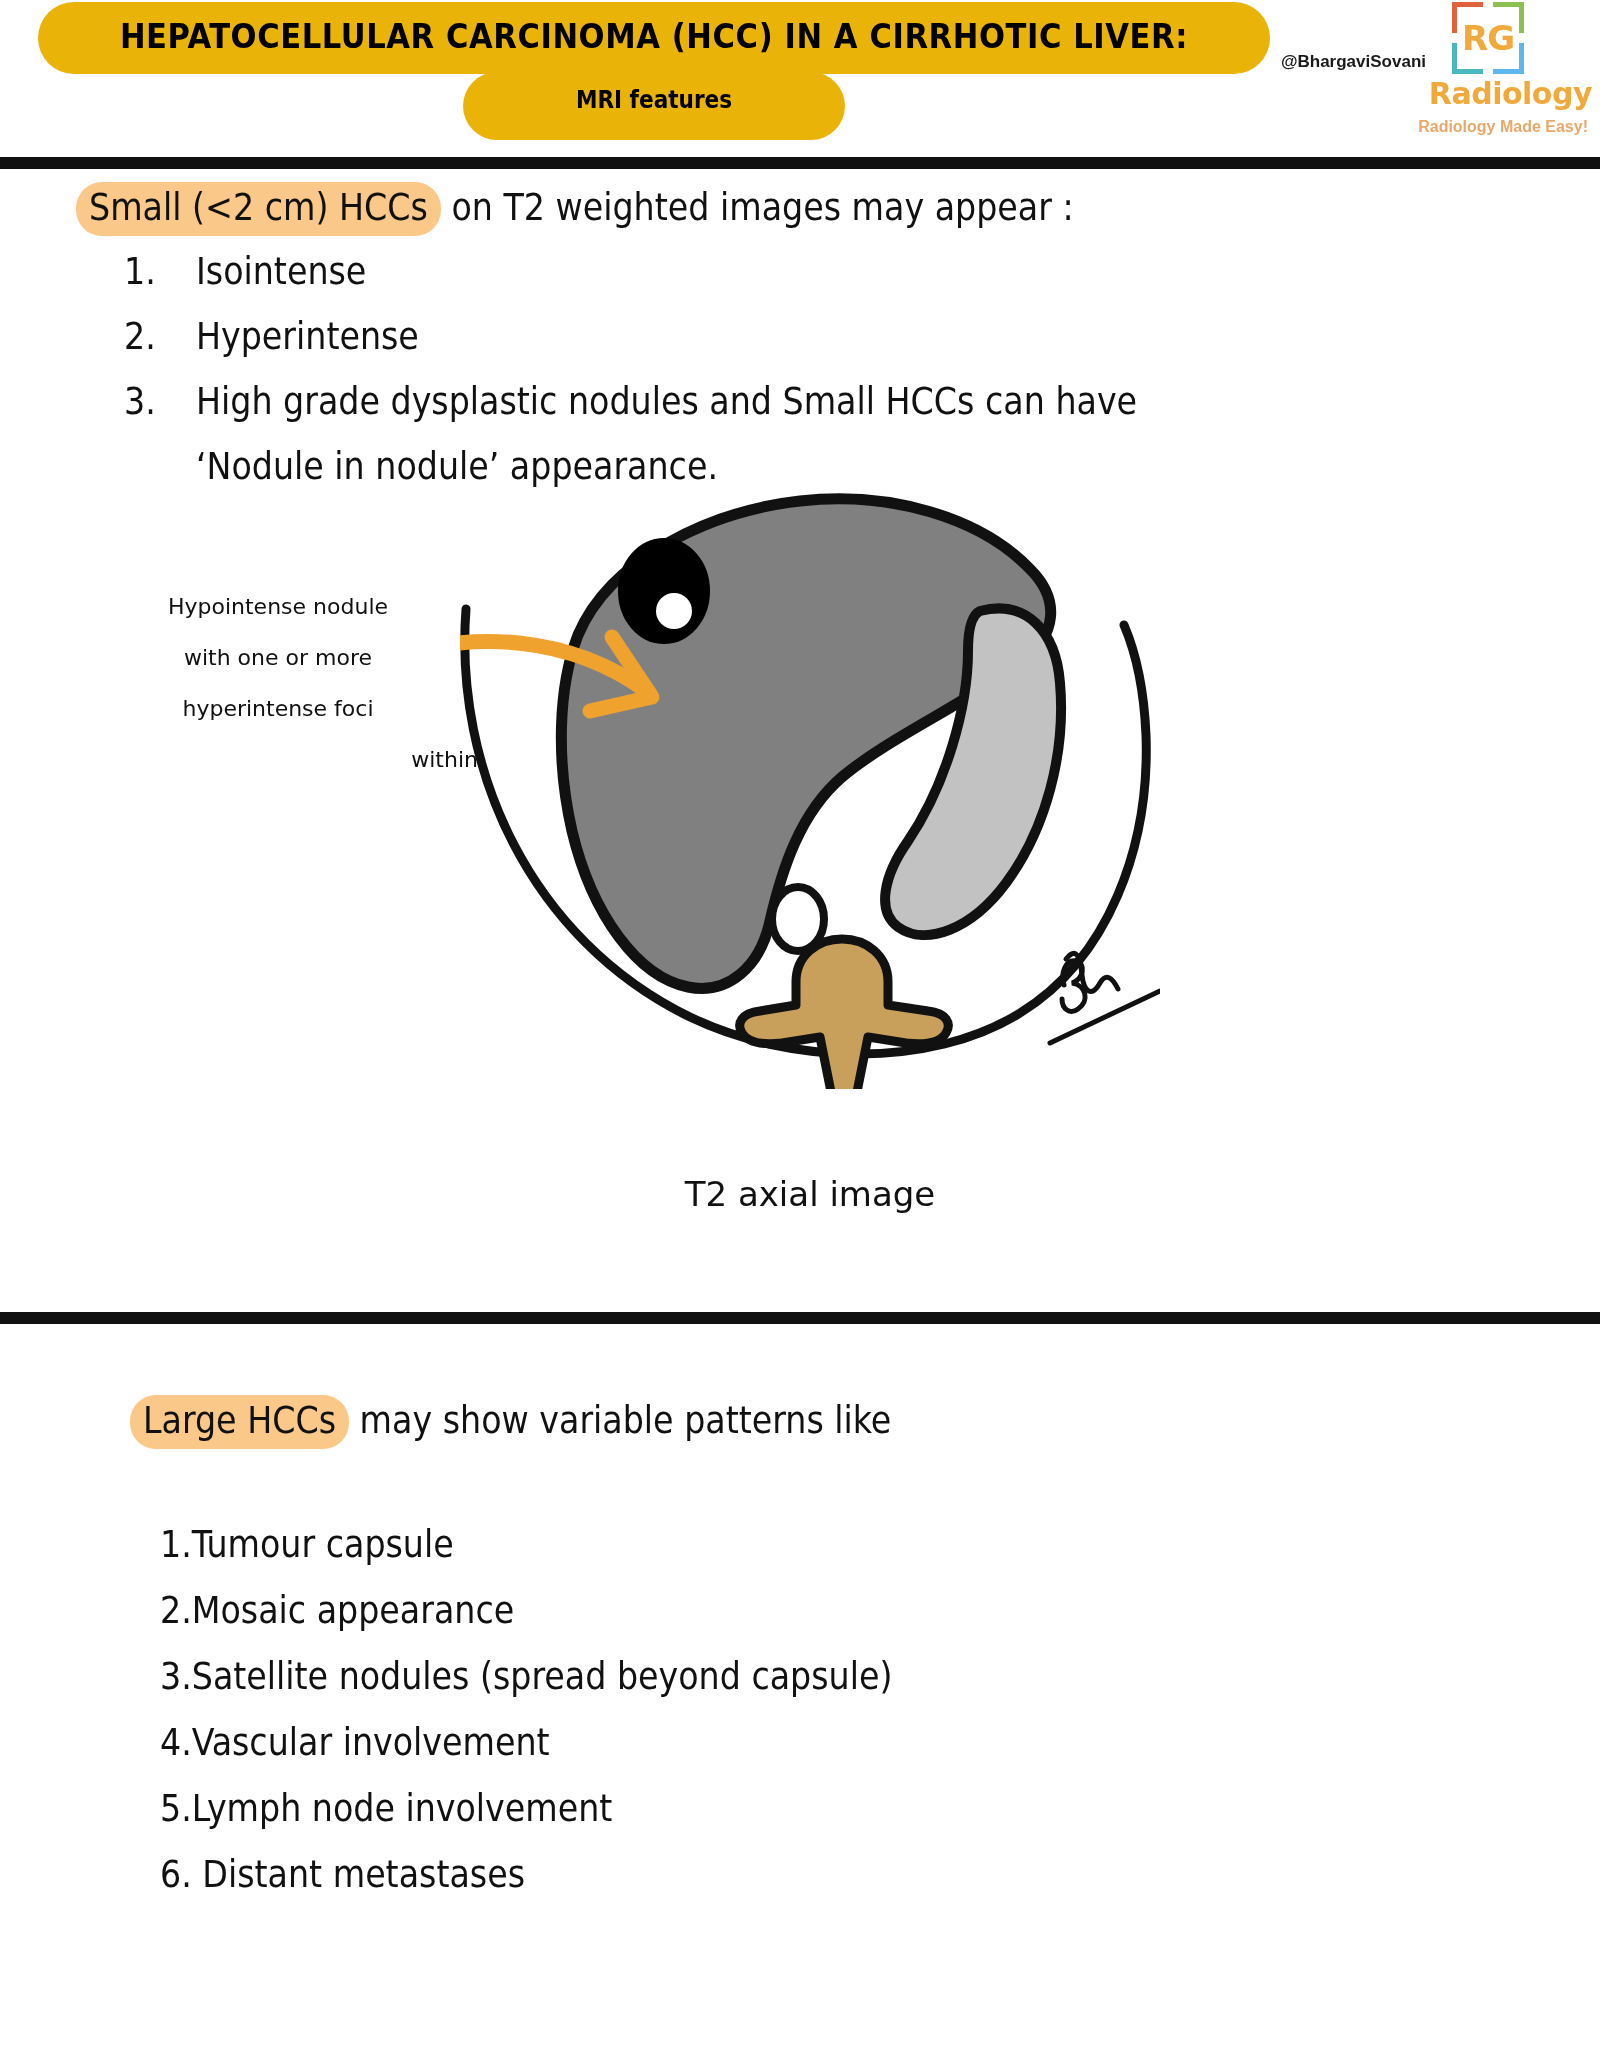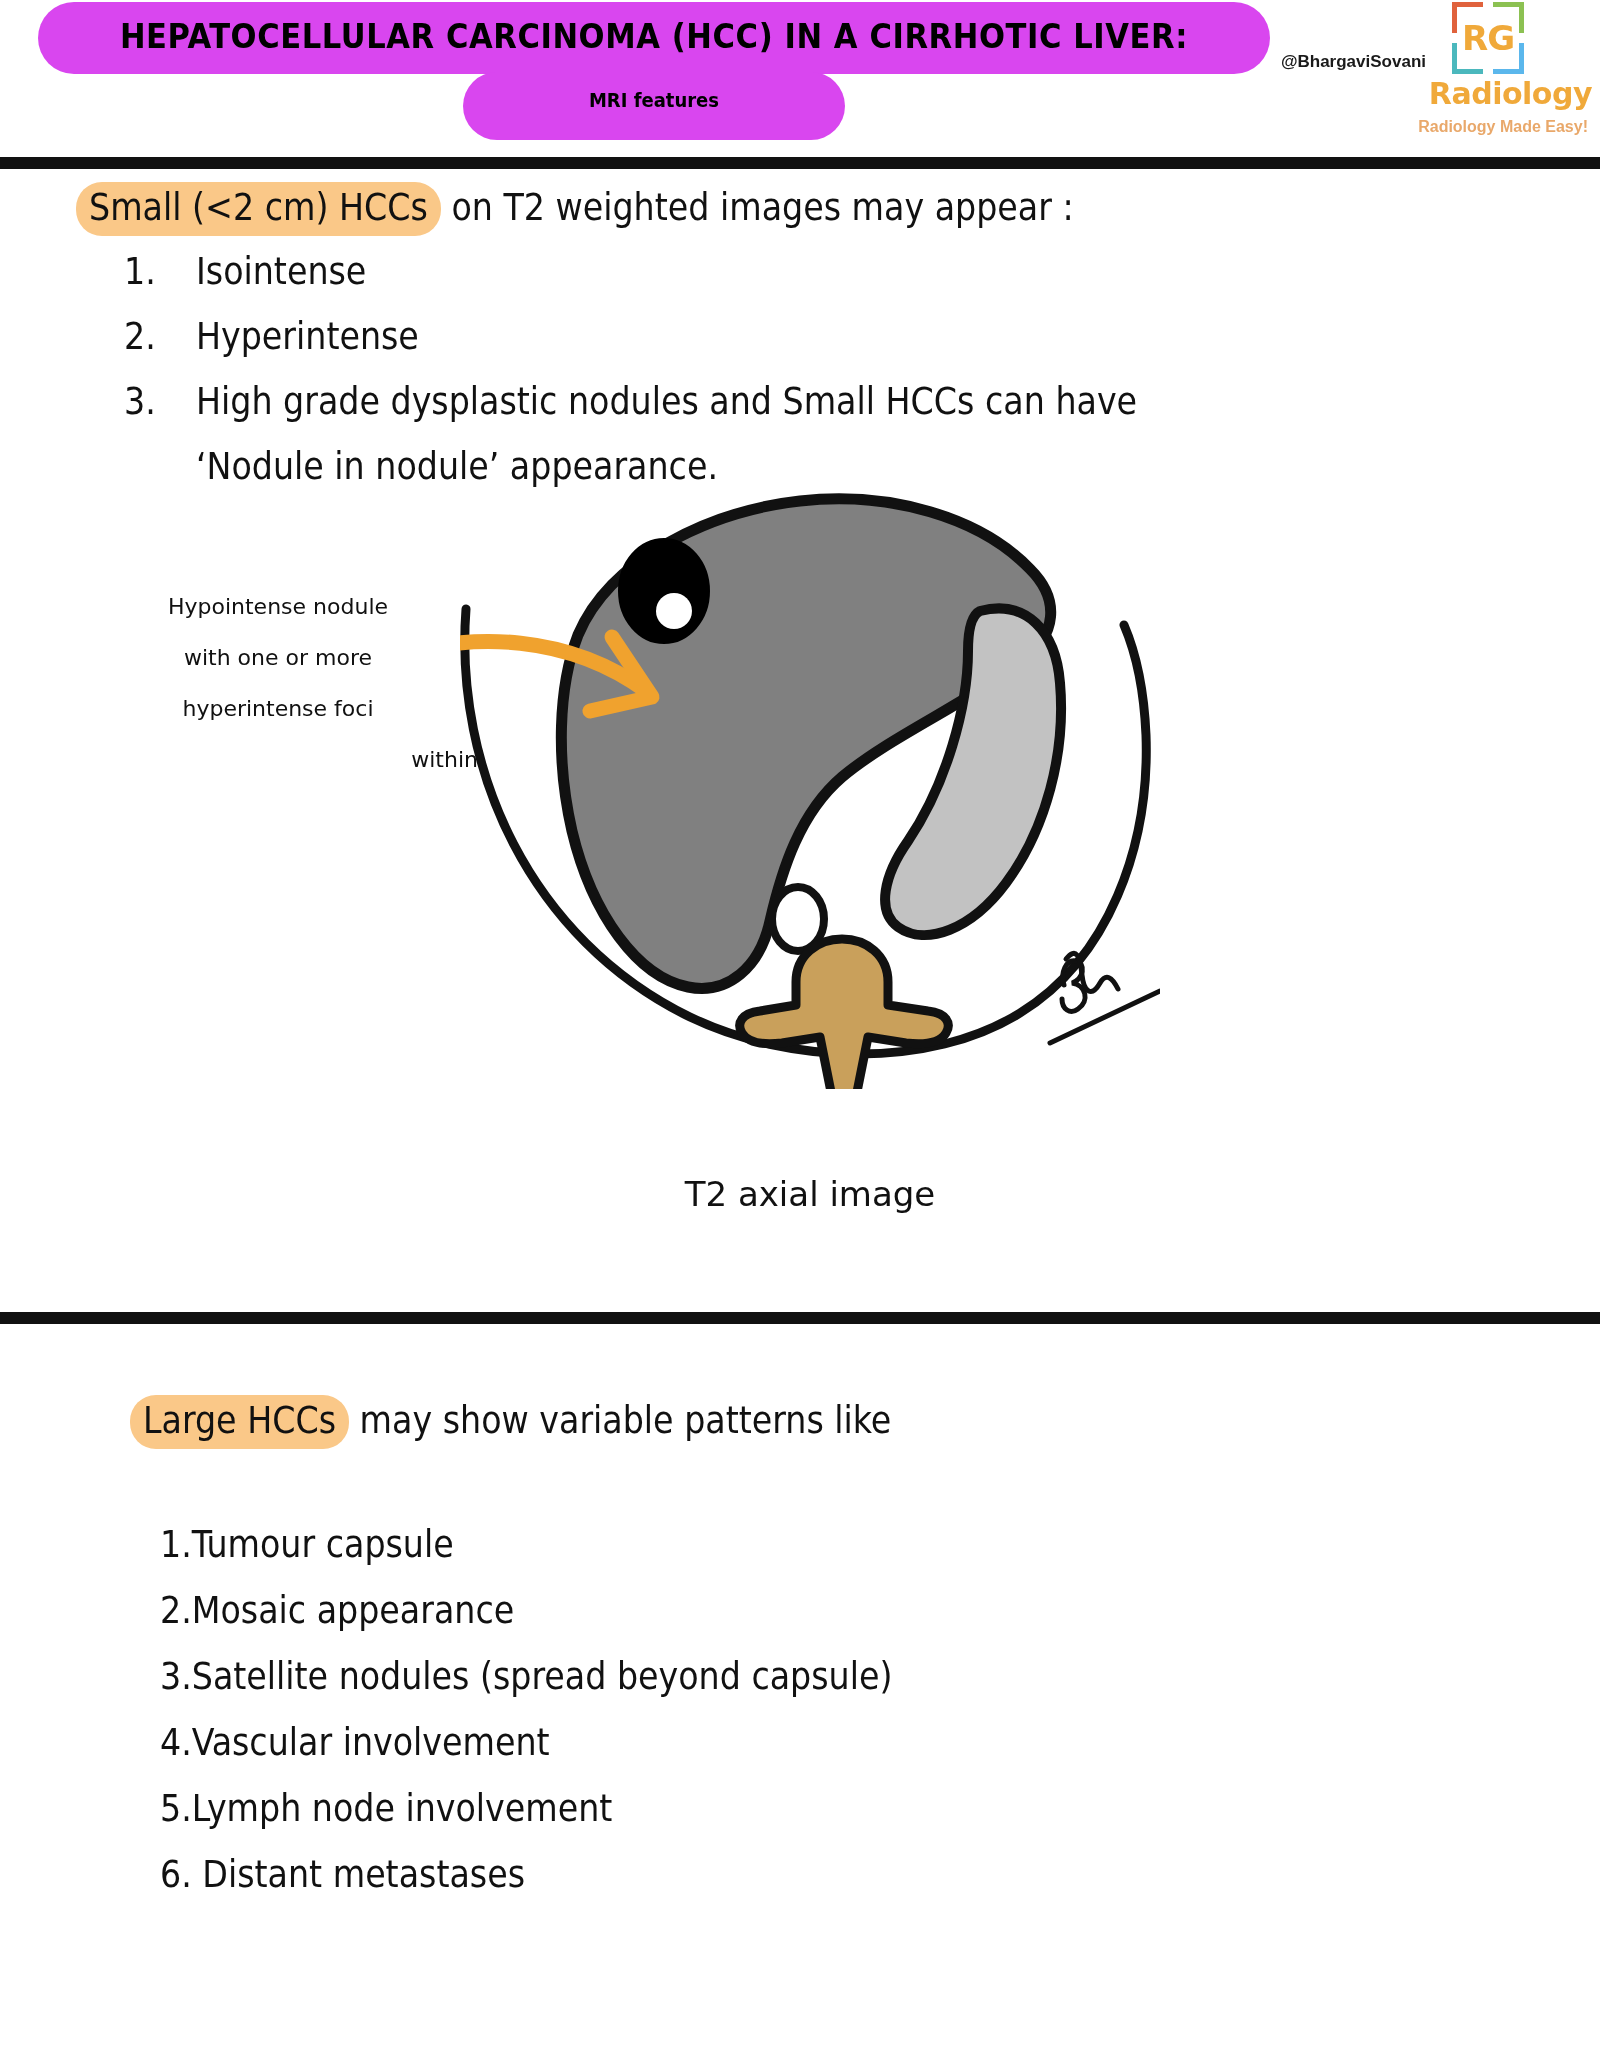"HEPATOCELLULAR CARCINOMA (HCC) IN A" .title-pill { background: #d946ef -> #eab308 }
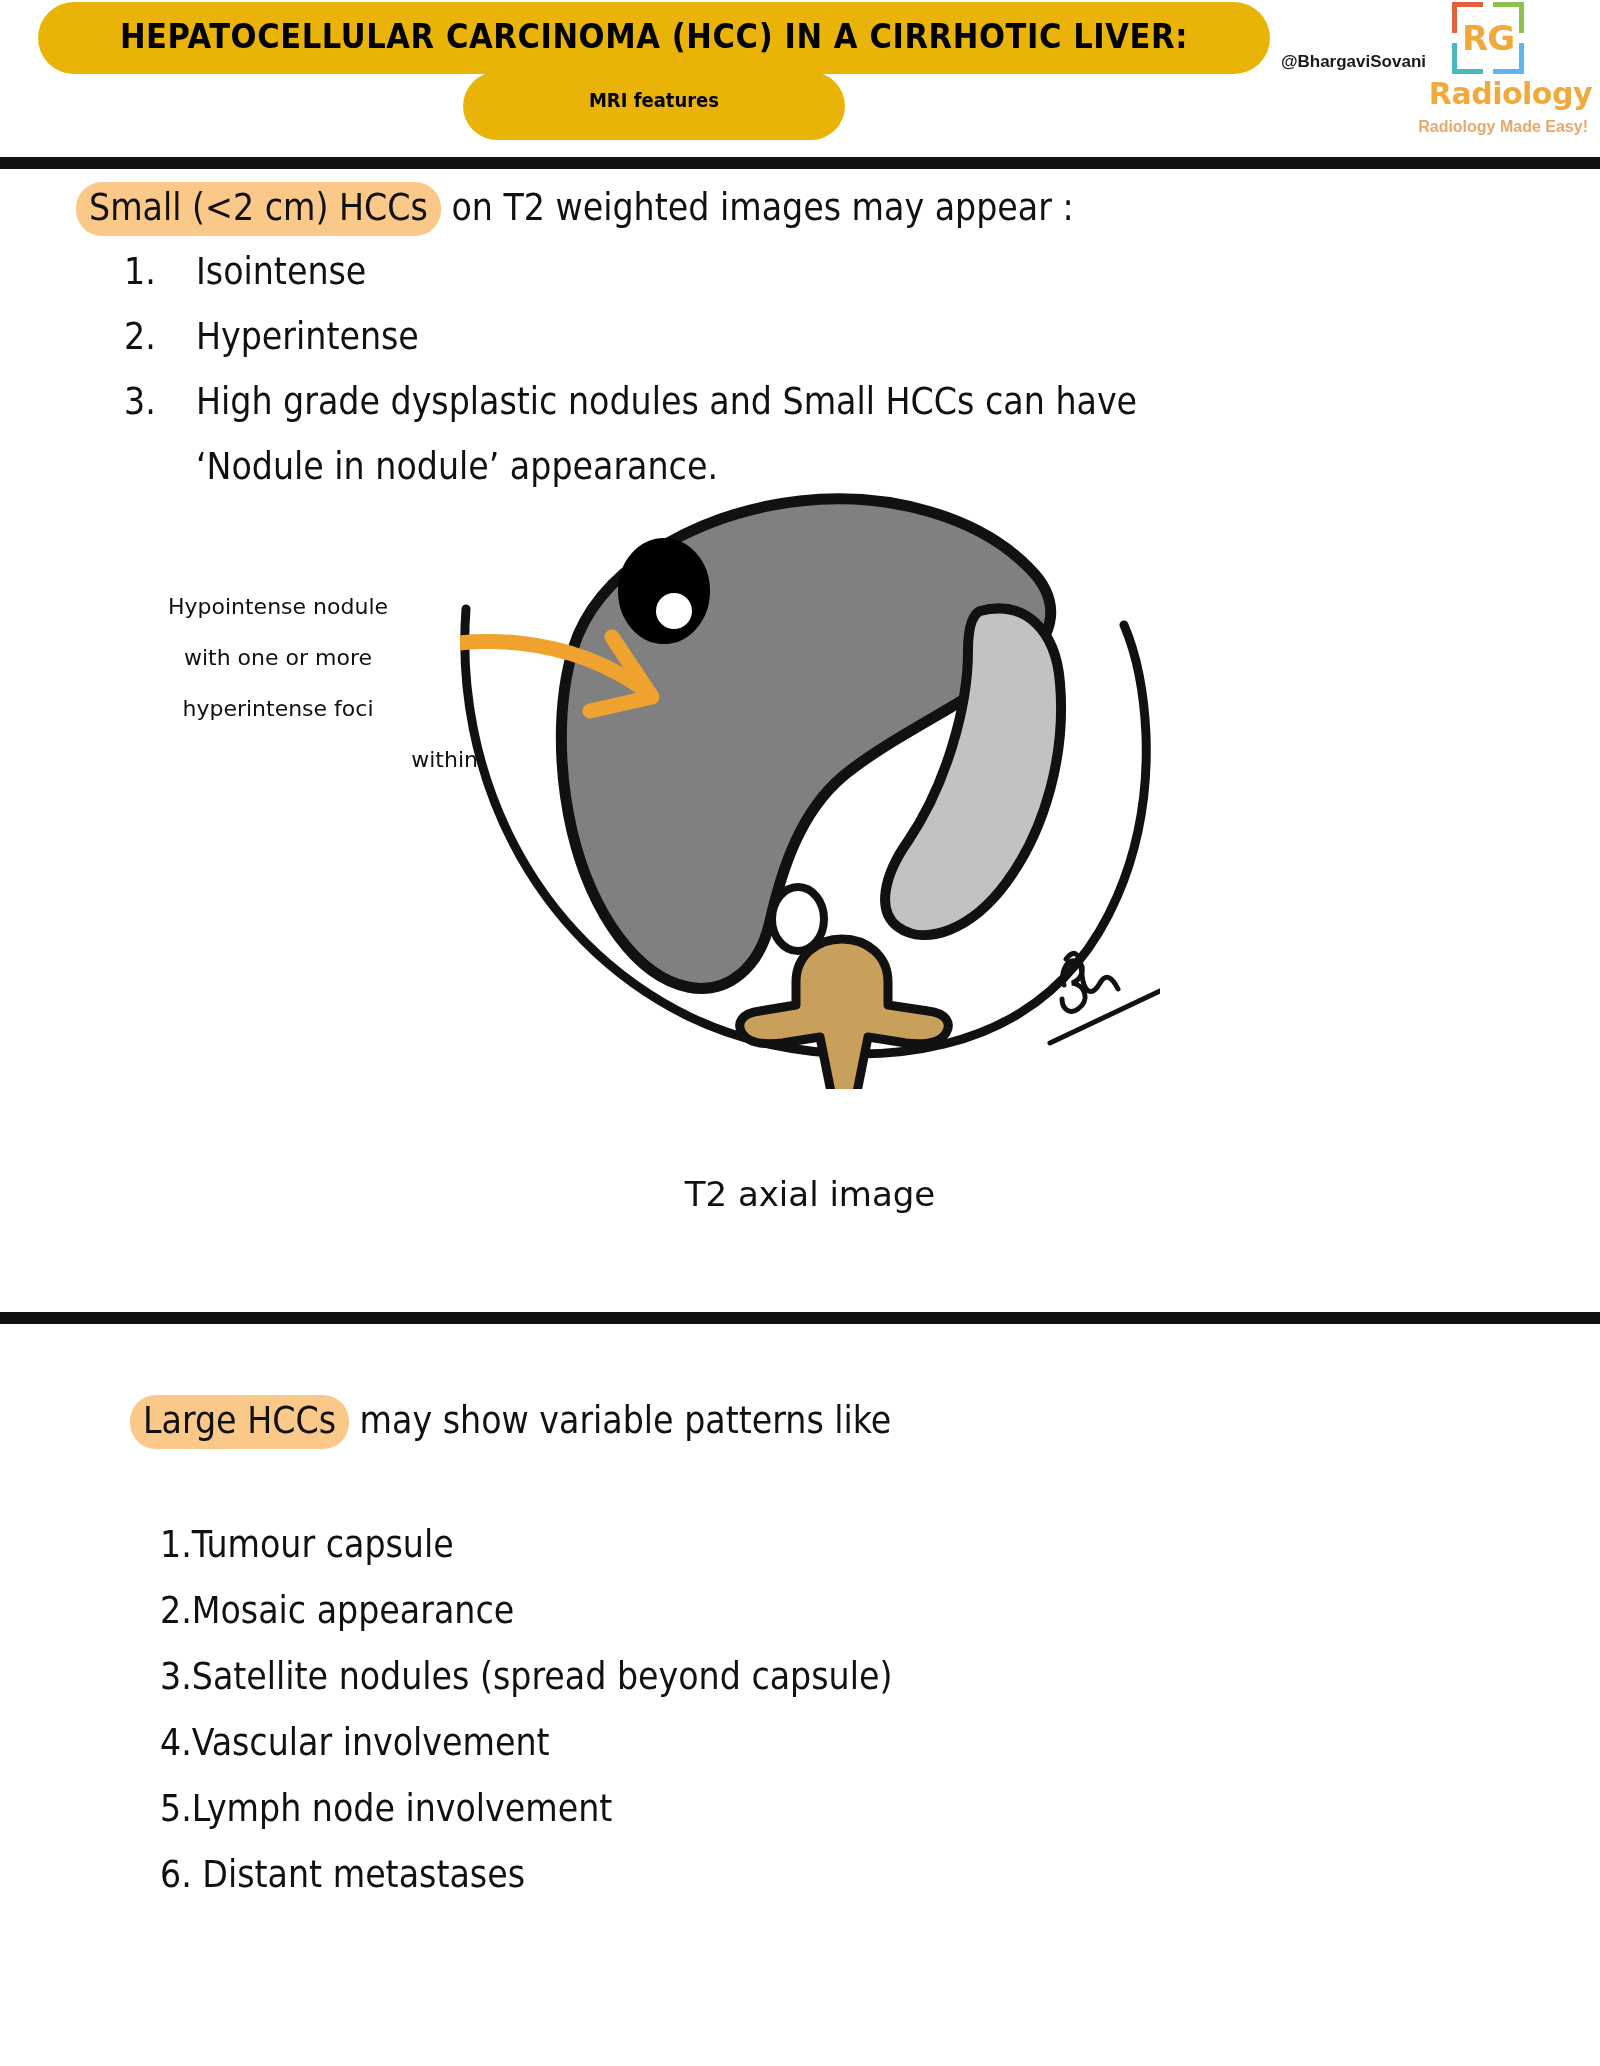"MRI features" #title-sub { font-size: 20px -> 24px }
